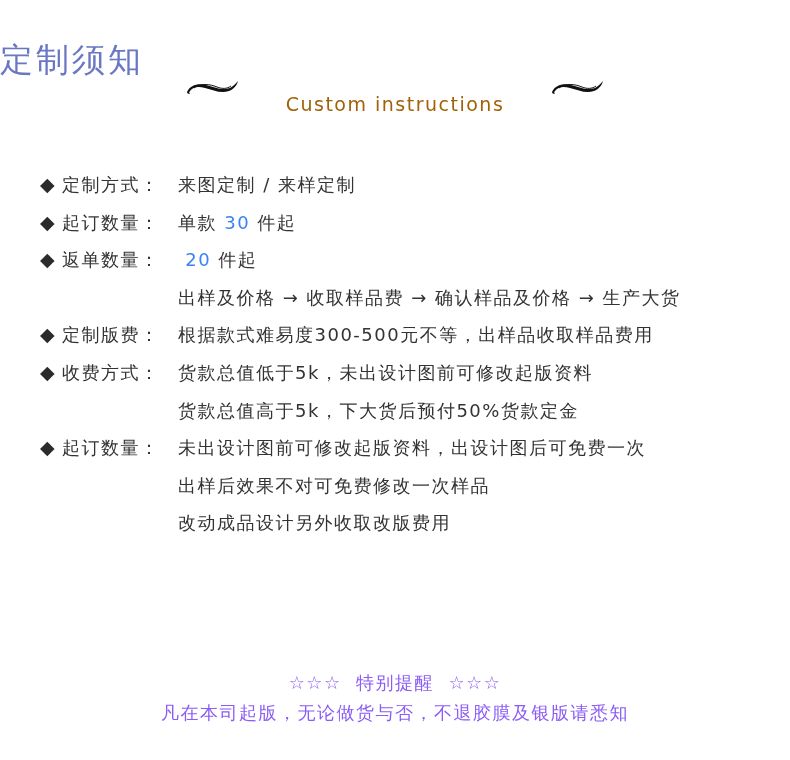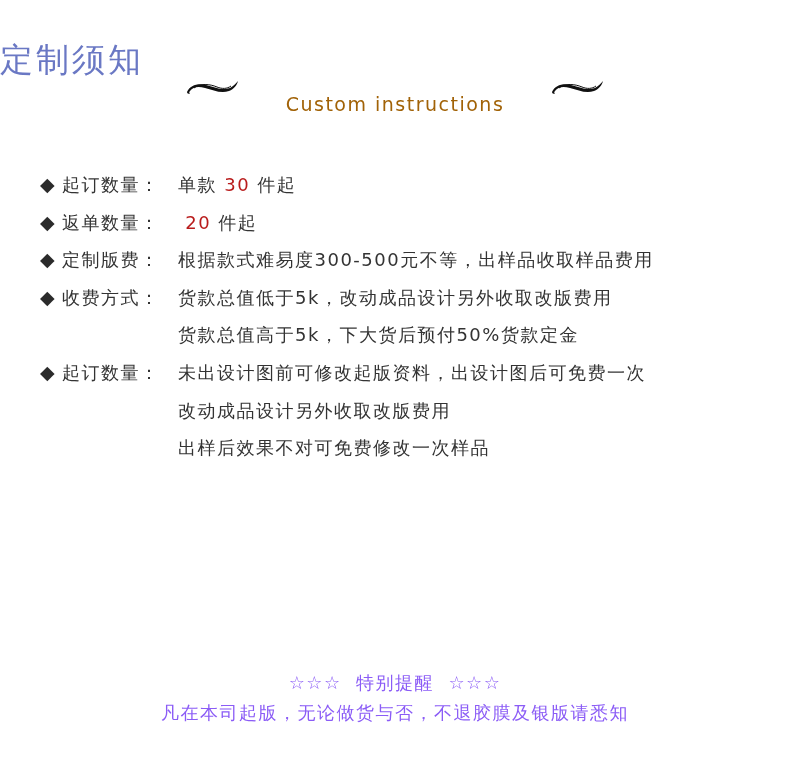"◆ 定制方式： 来图定制 / 来样定制" div.row { html: none -> <div> <span>◆</span><span>定制方式：</span><span>来图定制 / 来样定制</span> </div> }
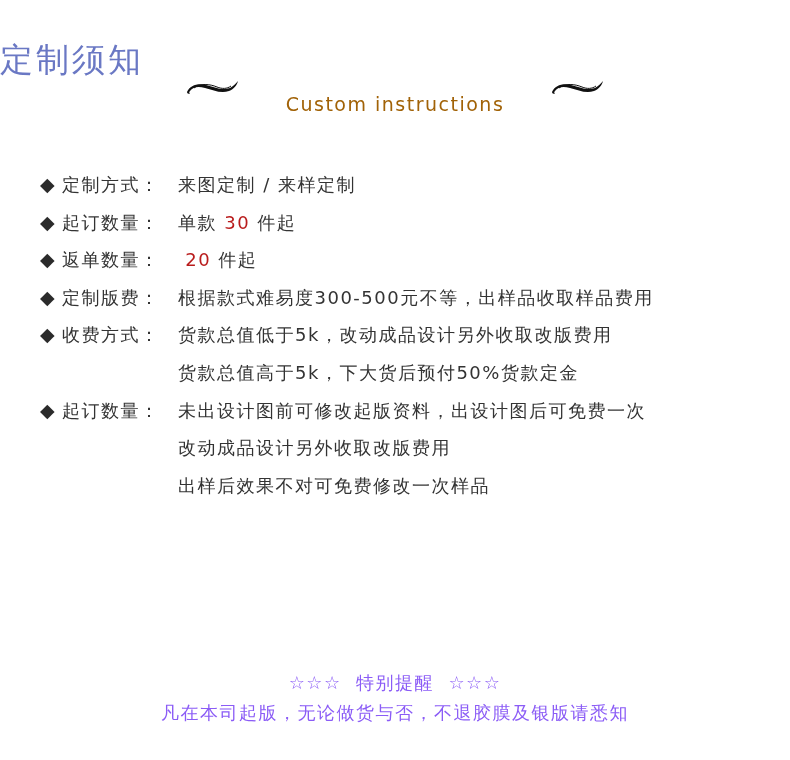"30" .red { color: #b91c1c -> #3b82f6 }
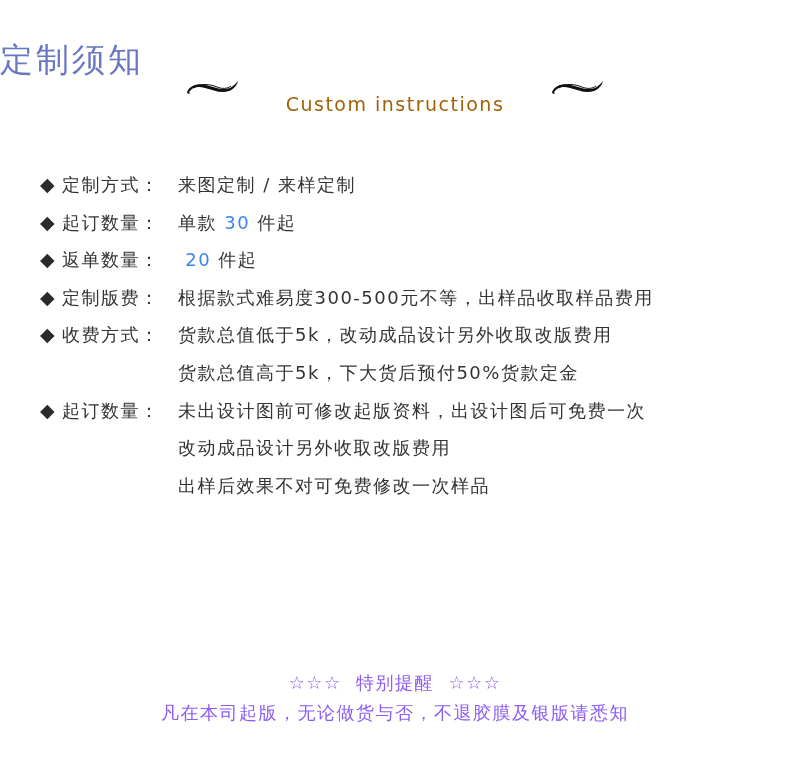"出样及价格 → 收取样品费 → 确认样品及价格" div.row { html: none -> <div> <span>出样及价格 → 收取样品费 → 确认样品及价格 → 生产大货</span> </div> }
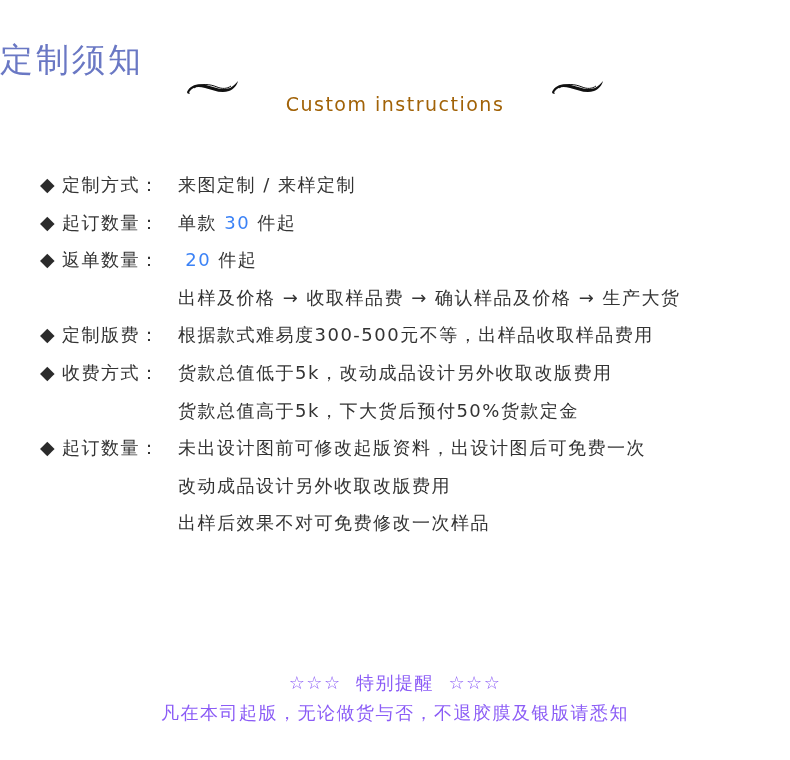"货款总值低于5k，改动成品设计另外收取改版费用" span { text: 改动成品设计另外收取改版费用 -> 未出设计图前可修改起版资料 }
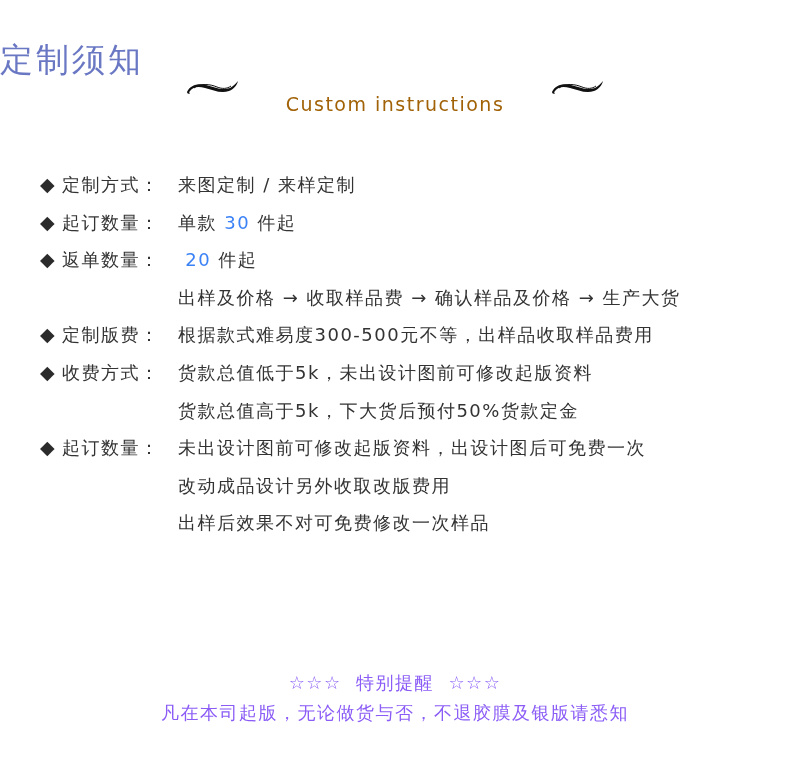"改动成品设计另外收取改版费用" div.row { order: before "出样后效果不对可免费修改一次样品" -> after "出样后效果不对可免费修改一次样品" }
